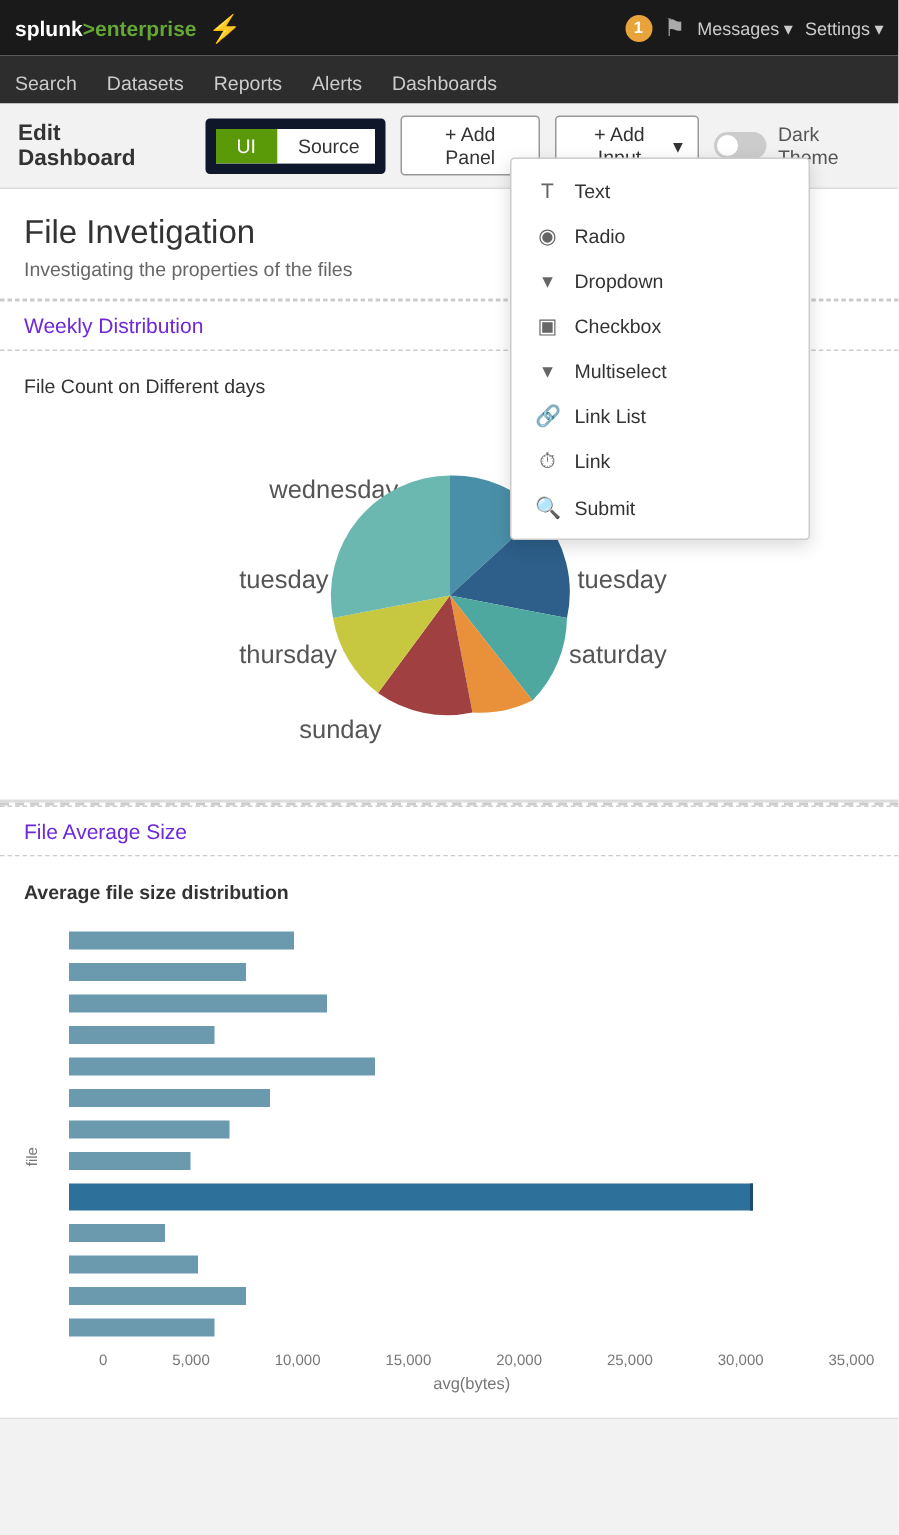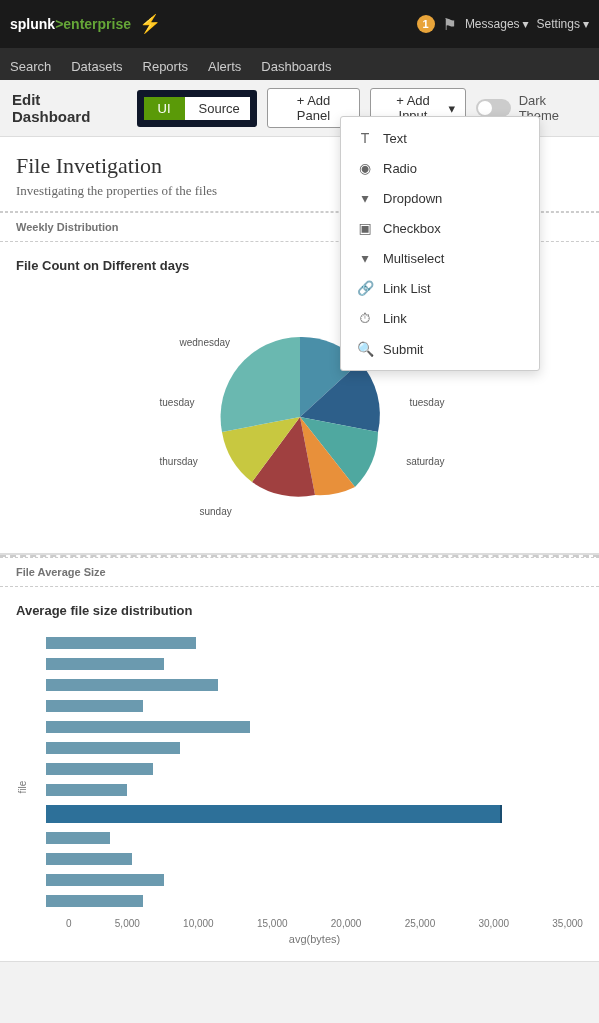"splunk" .top-bar { height: 48px -> 37px }
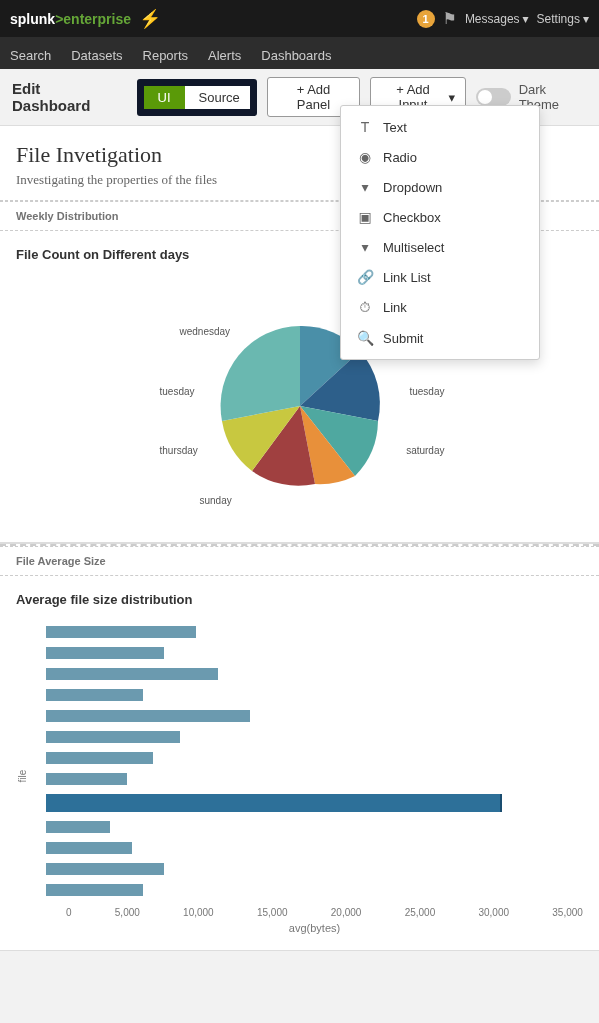"File Invetigation" .dash-header { font-family: Liberation Serif, serif -> none }
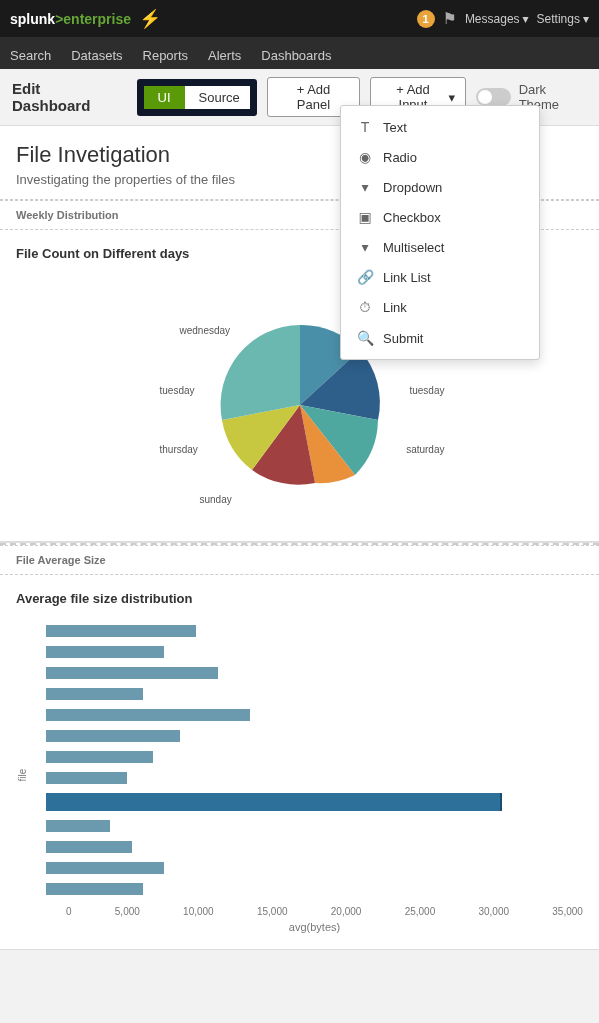"Weekly Distribution" .row-label { color: #737373 -> #6d28d9; font-size: 11px -> 14px; font-weight: bold -> normal }
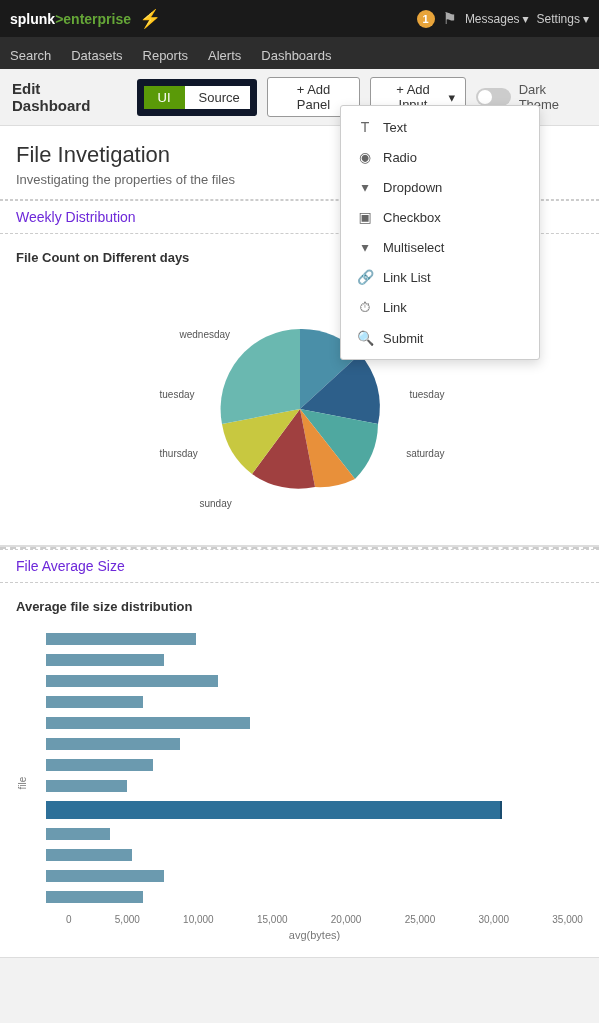"File Count on Different days" .panel-title { font-weight: bold -> normal; margin-bottom: 24px -> 12px }
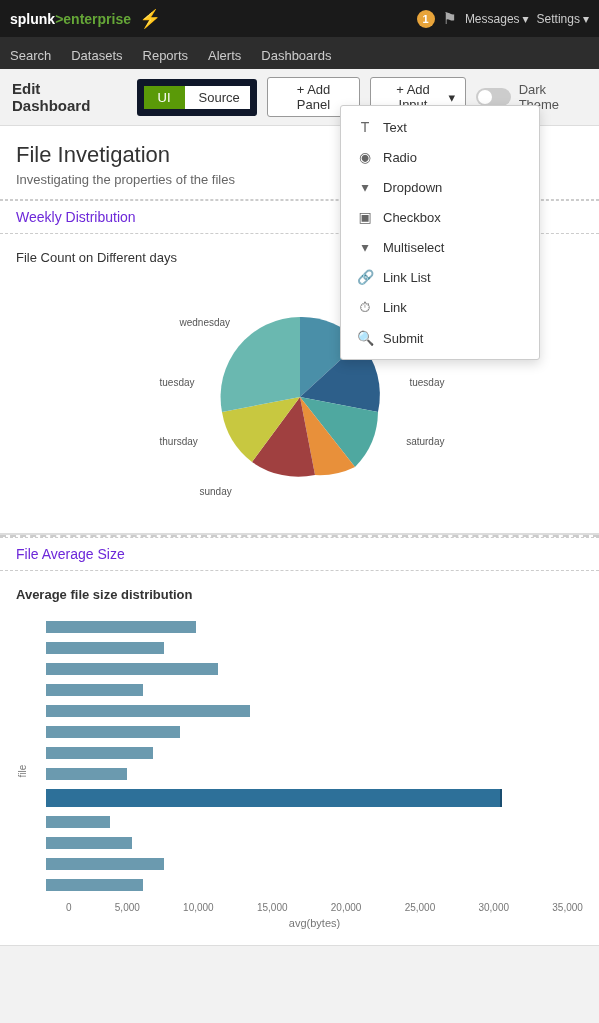"wednesday" .pie-label { font-size: 10px -> 17px }
